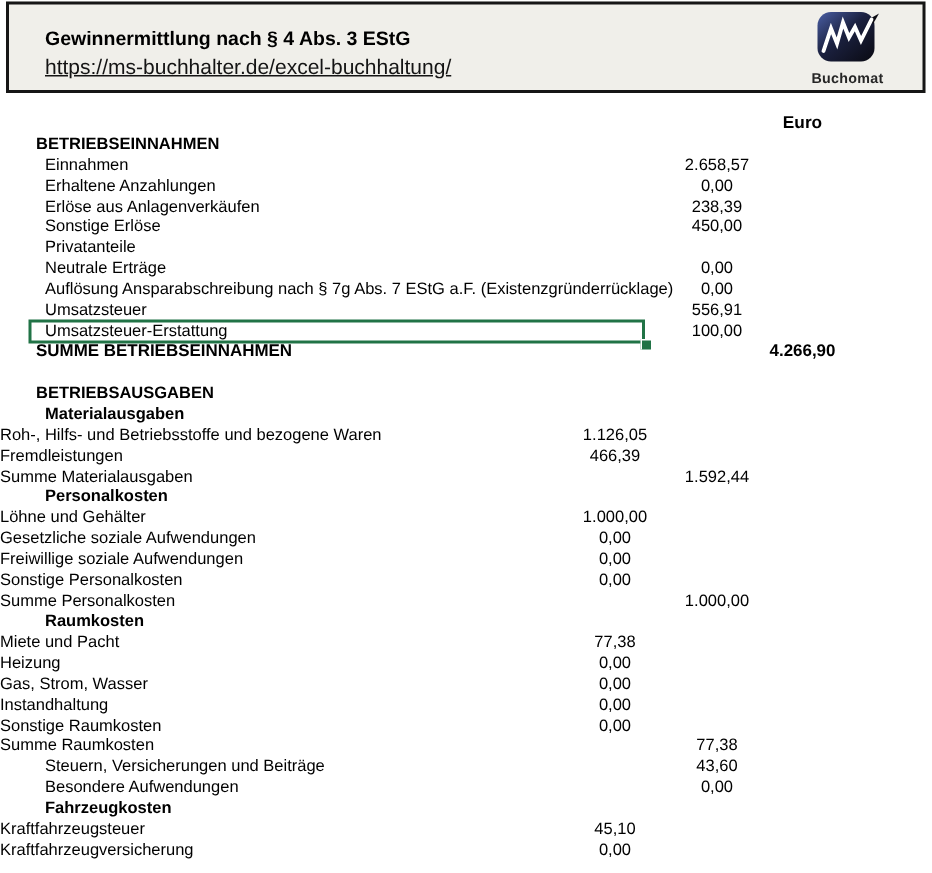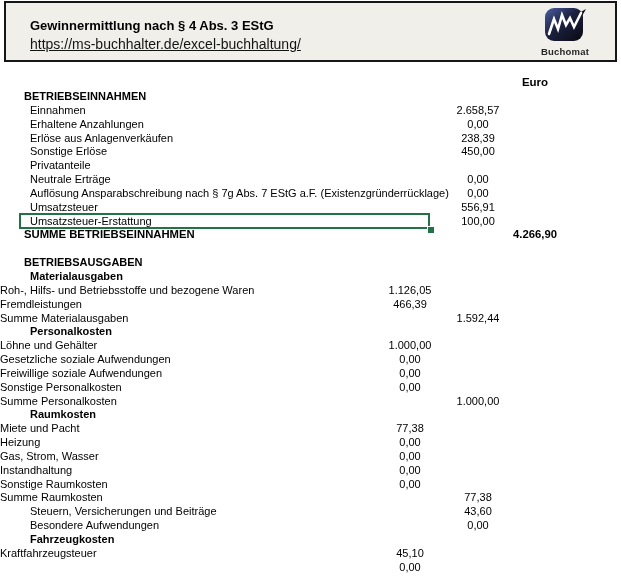"Kraftfahrzeugversicherung" span.lbl { html: none -> <span>Kraftfahrzeugversicherung</span> }
